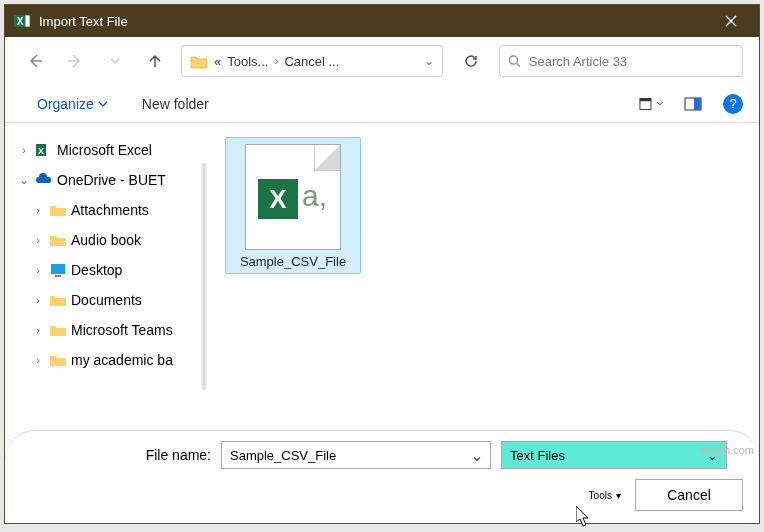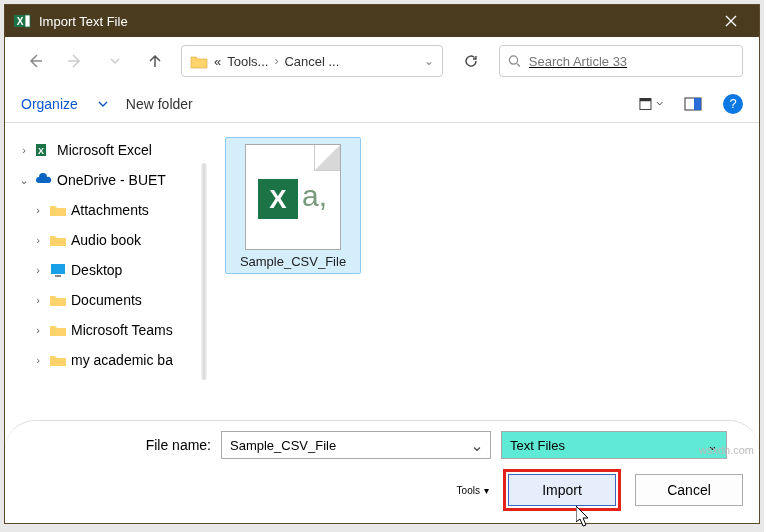"Search Article 33" .search input { text-decoration: underline -> none }
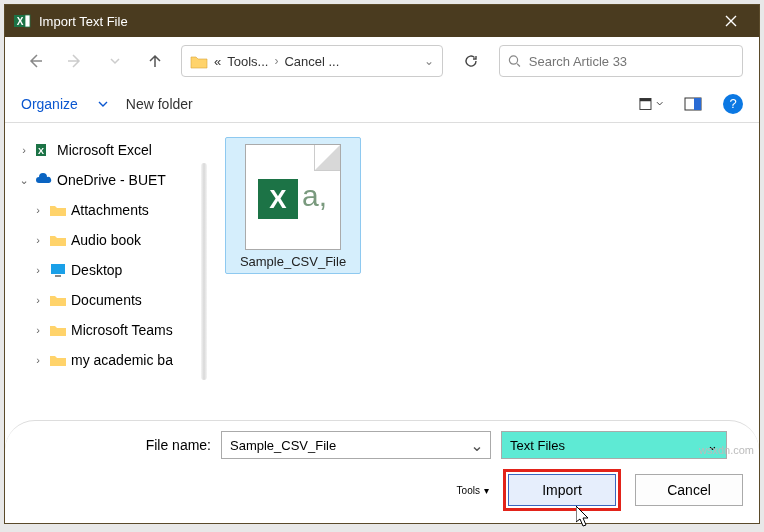"Organize" .toolbtn { gap: 20px -> 4px; margin-left: none -> 16px }
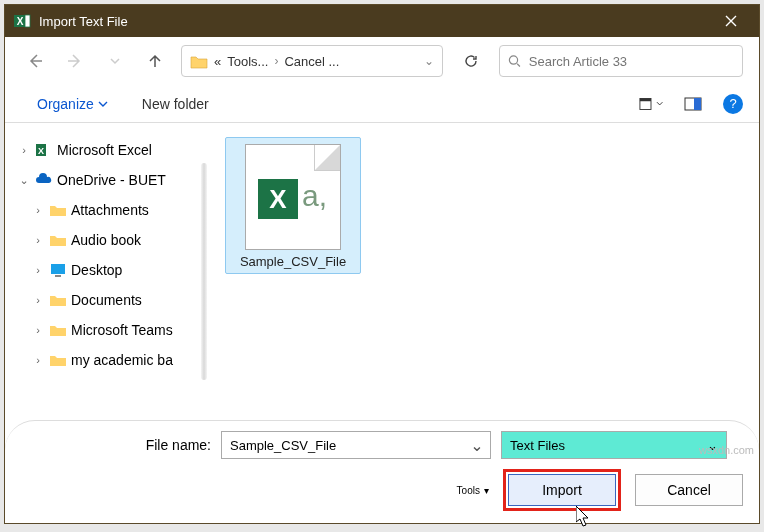"Import" span.redbox { html: <span> <button>Import</button> </span> -> none }
